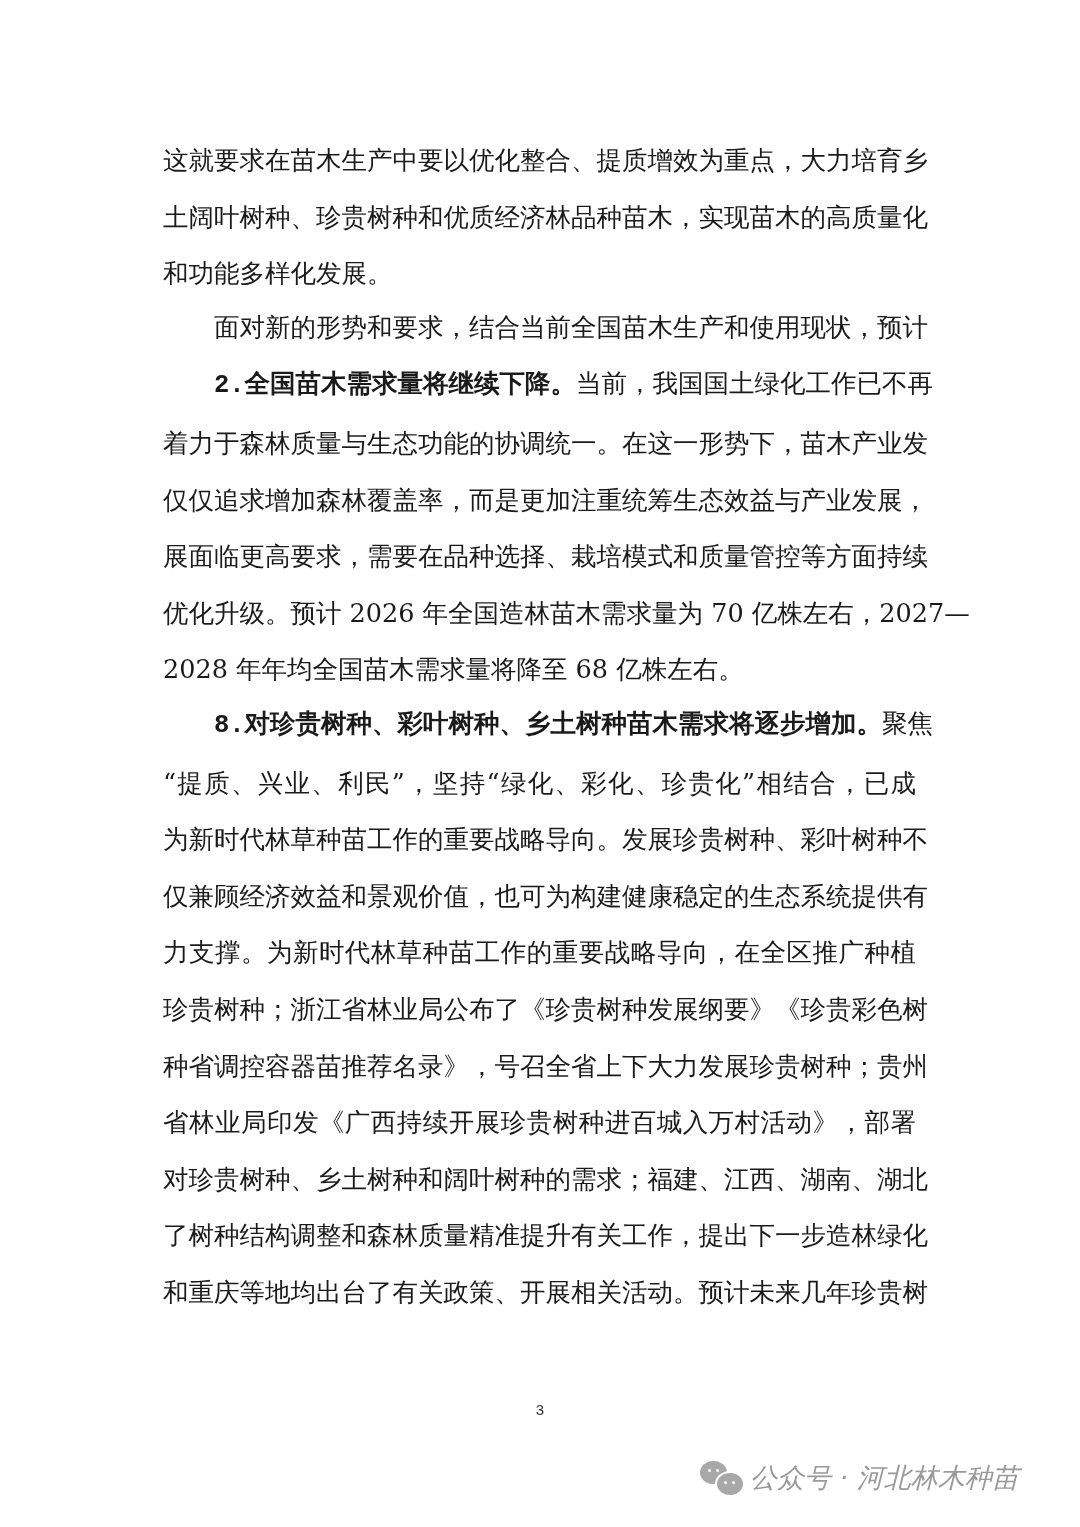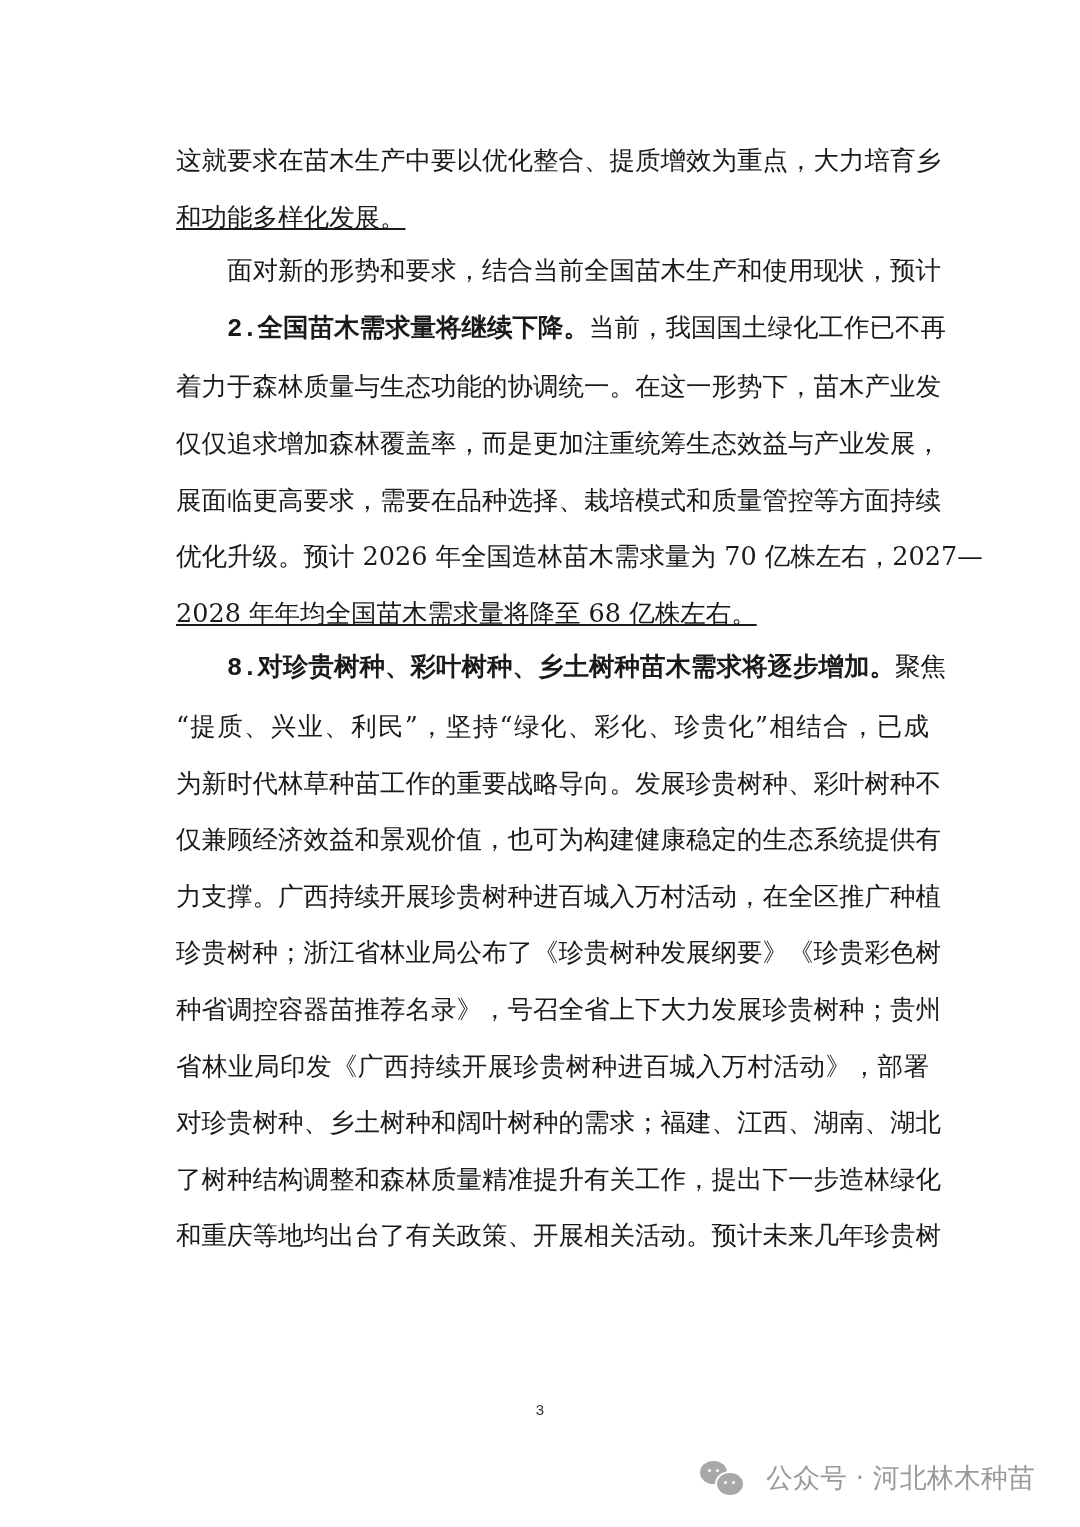"这就要求在苗木生产中要以优化整合、提质增效为重点，大力培育乡" .body-text { left: 176px -> 163px }
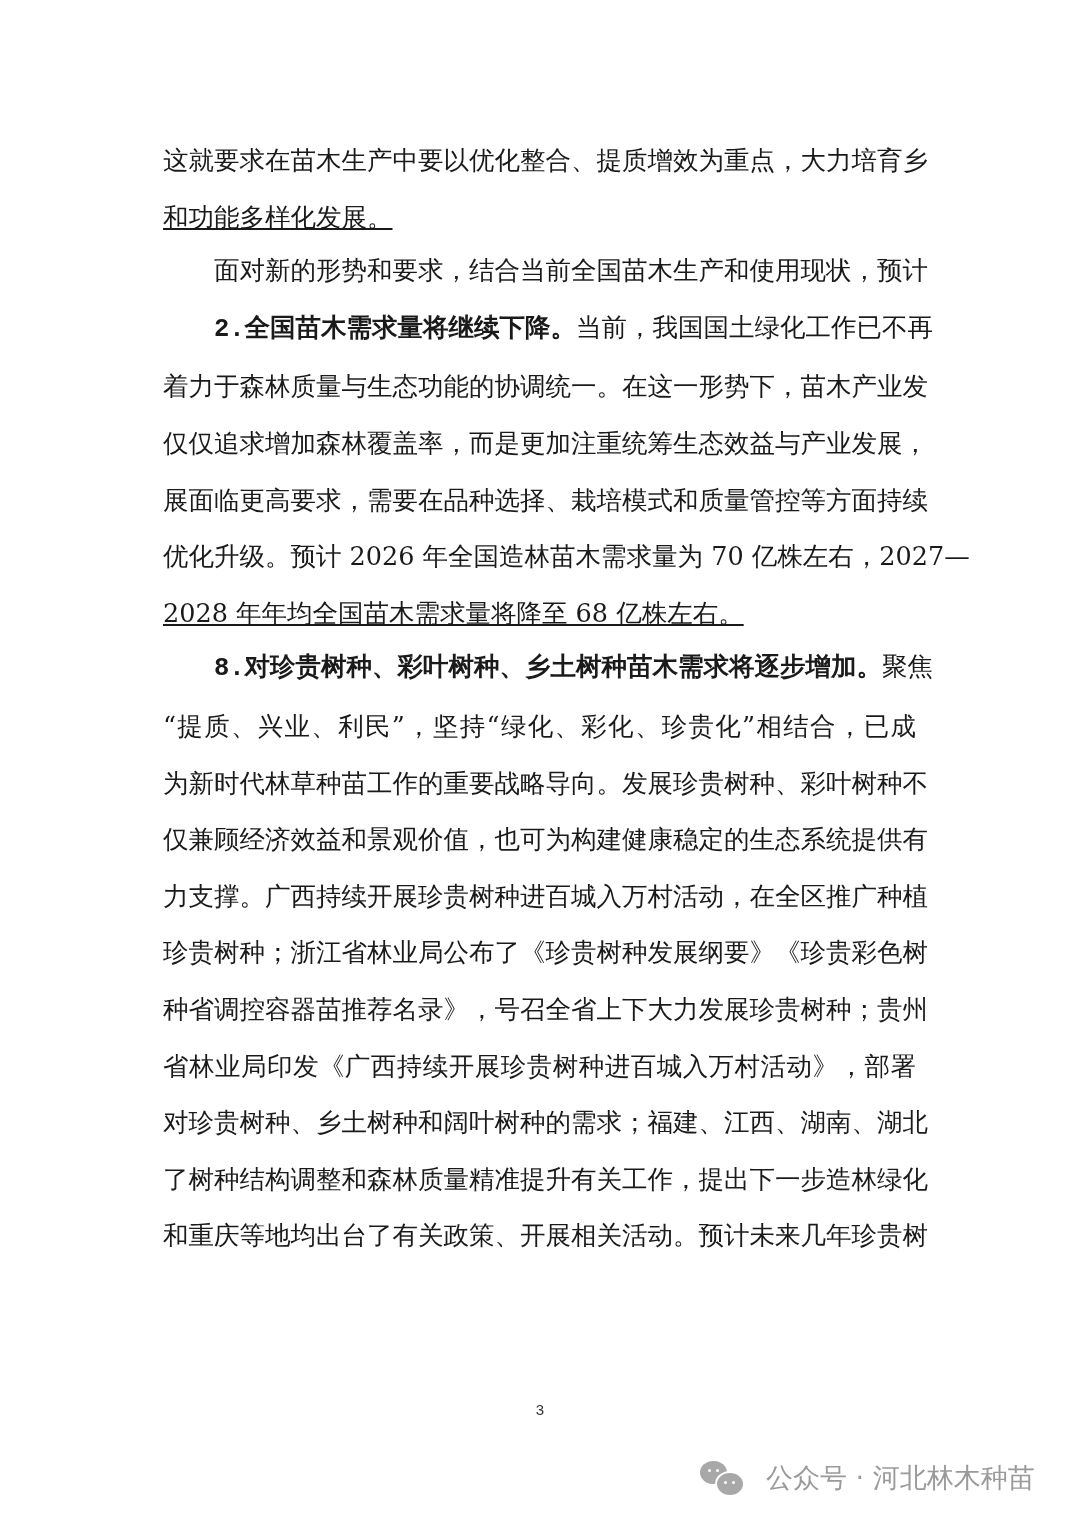"土阔叶树种、珍贵树种和优质经济林品种苗木，实现苗木的高质量化" div.line { html: none -> <div>土阔叶树种、珍贵树种和优质经济林品种苗木，实现苗木的高质量化</div> }
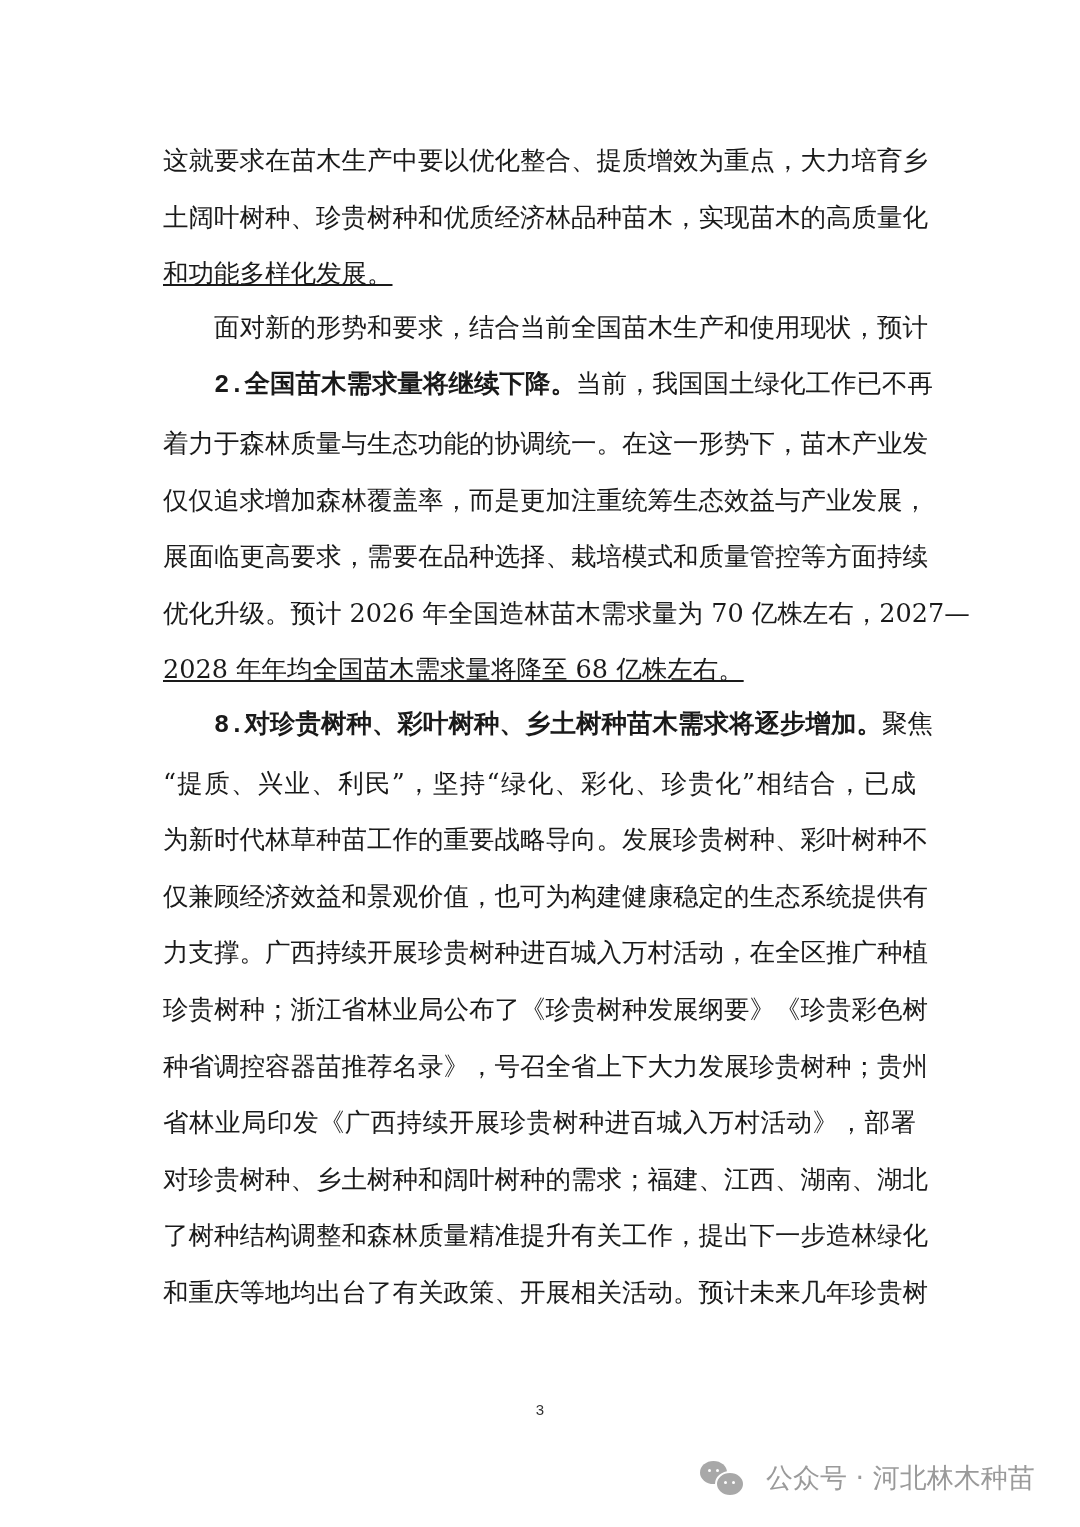"和功能多样化发展。" .line.last { text-decoration: underline -> none }
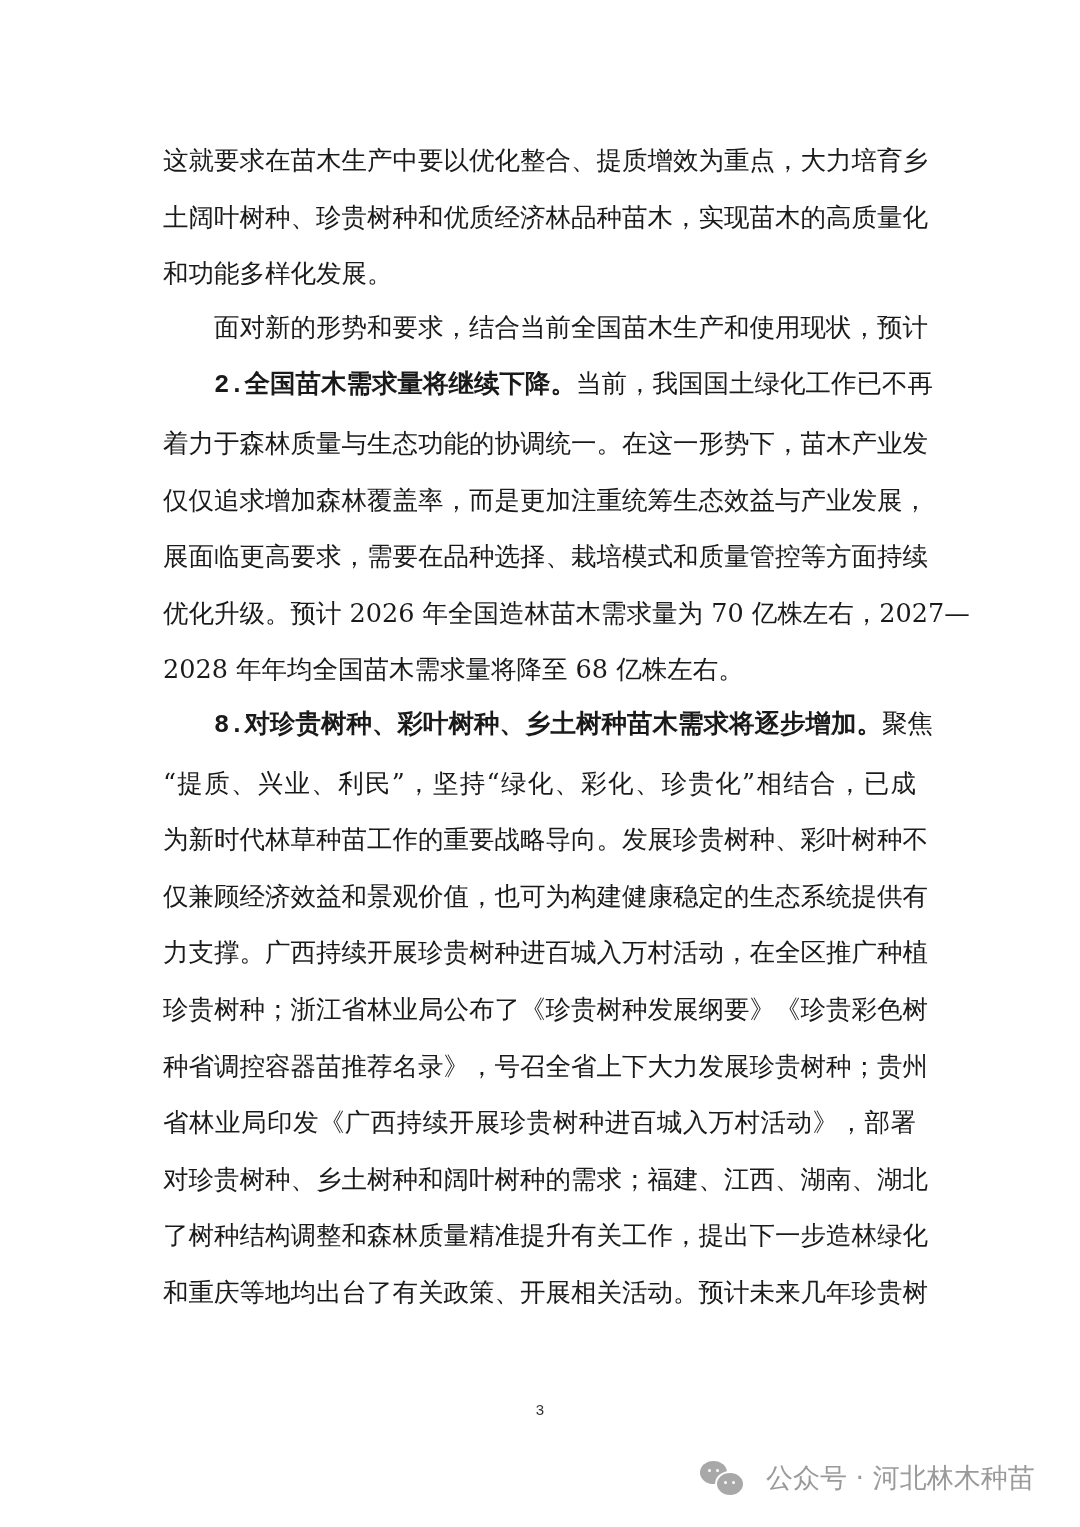"力支撑。广西持续开展珍贵树种进百城入万村活动，在全区推广种植" div.line { text: 广西持续开展珍贵树种进百城入万村活动 -> 为新时代林草种苗工作的重要战略导向 }
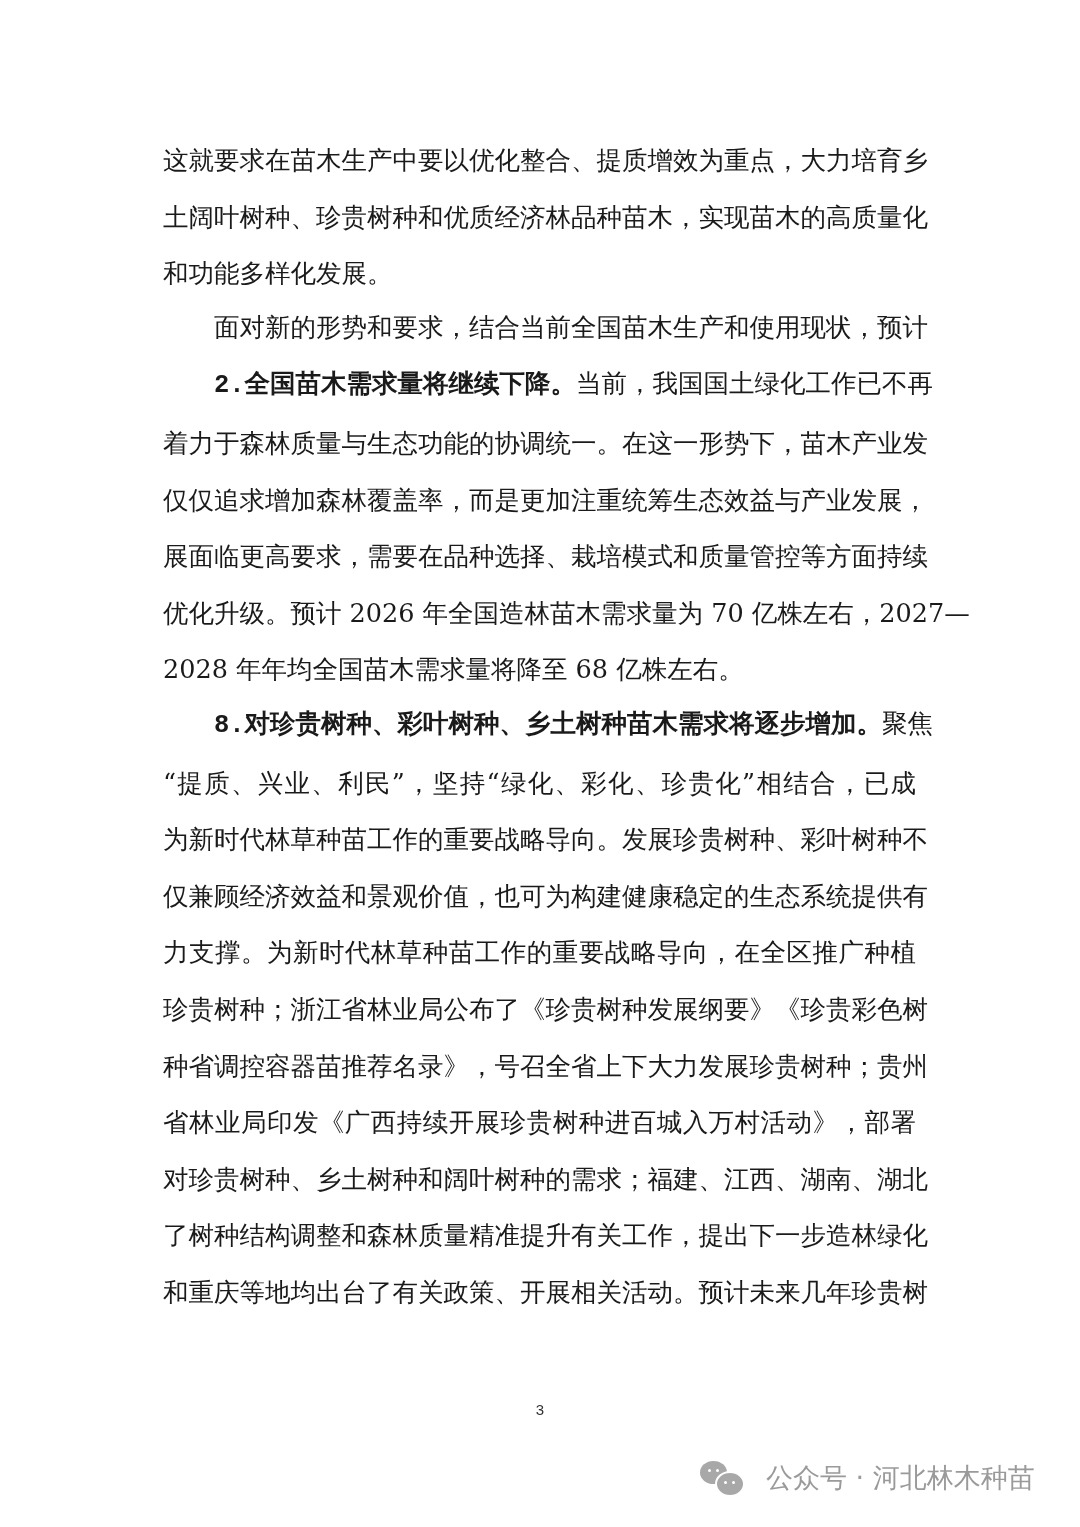"公众号 · 河北林木种苗" .watermark { font-style: none -> italic; gap: 24px -> 8px }
